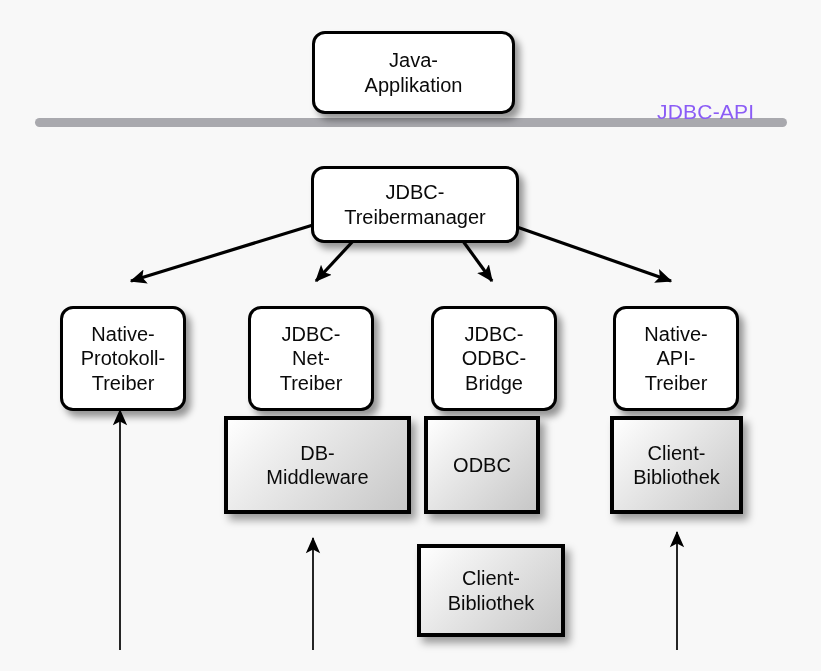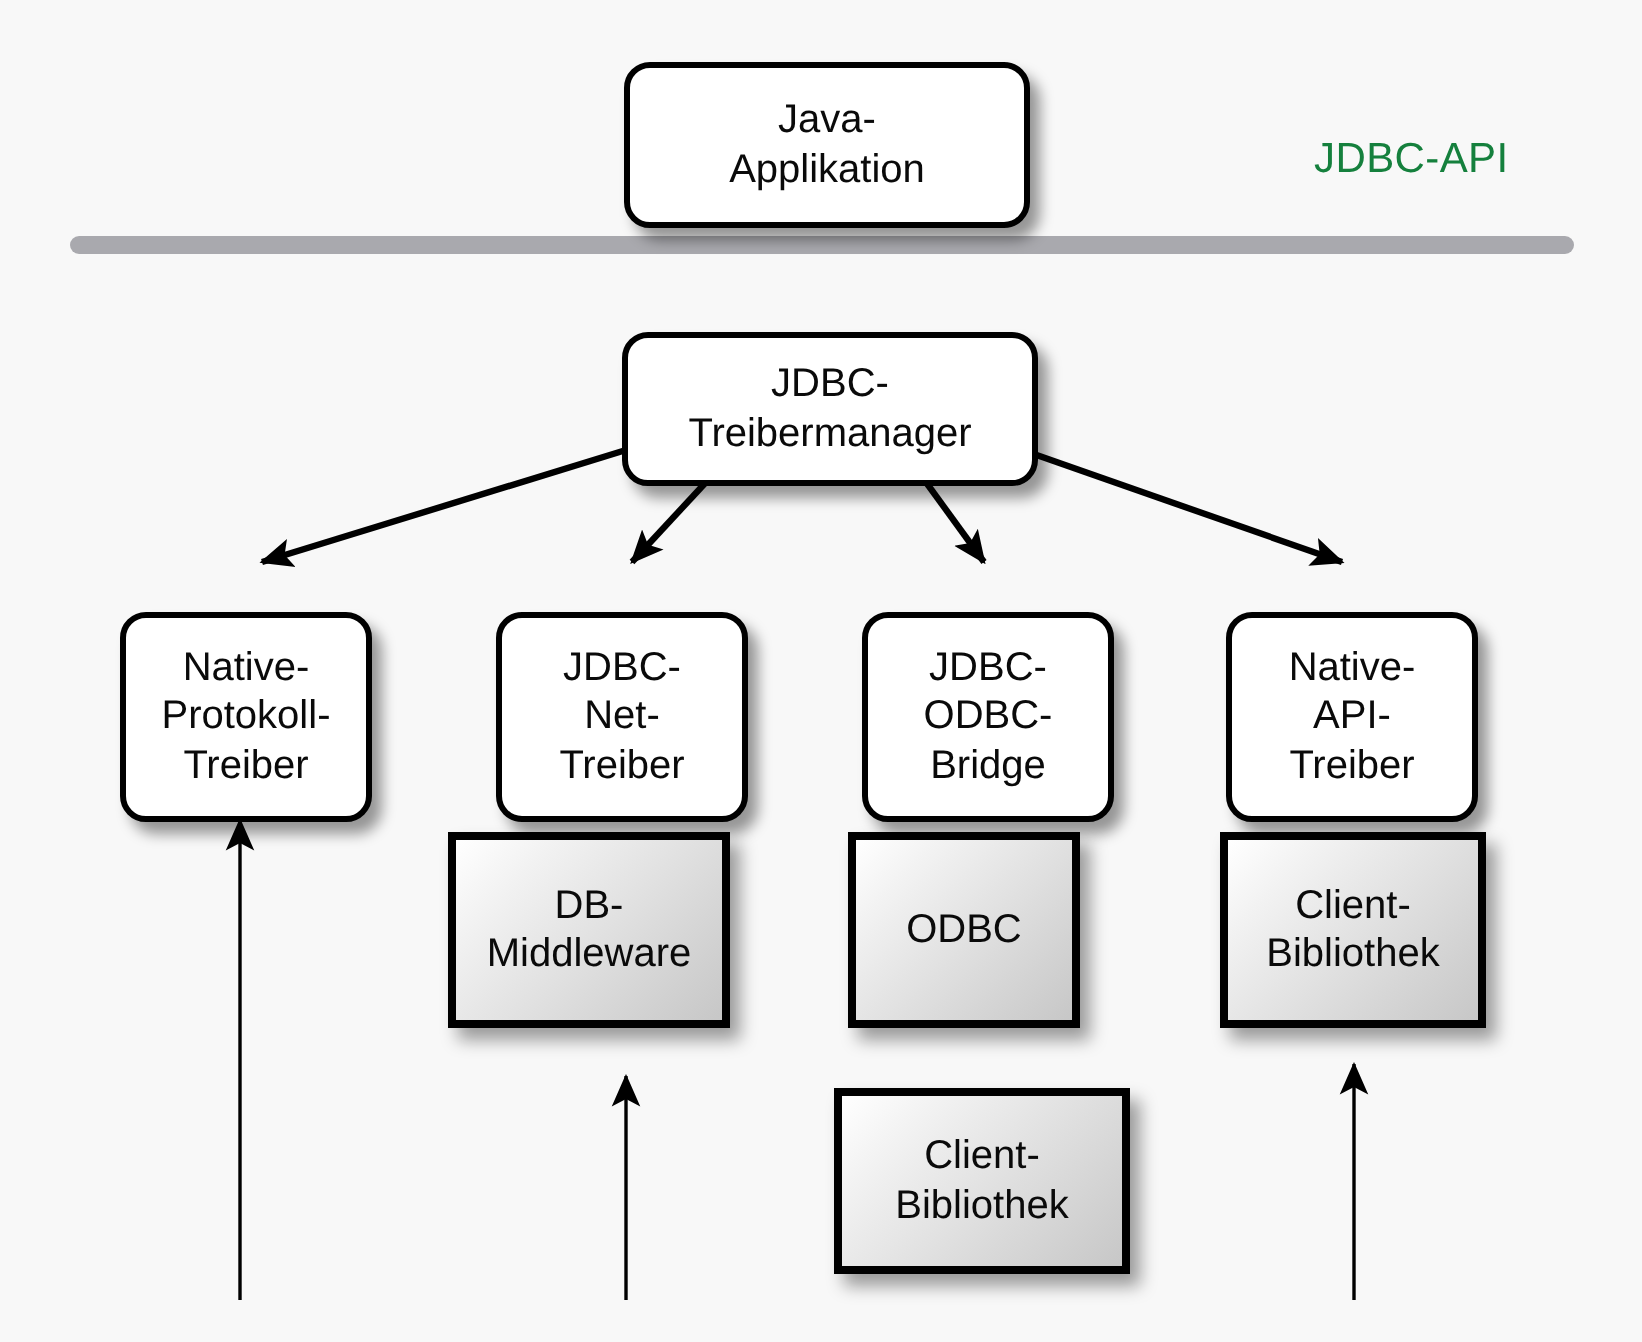"JDBC-API" div.api-label { color: #15803d -> #8b5cf6; top: 68px -> 100px }
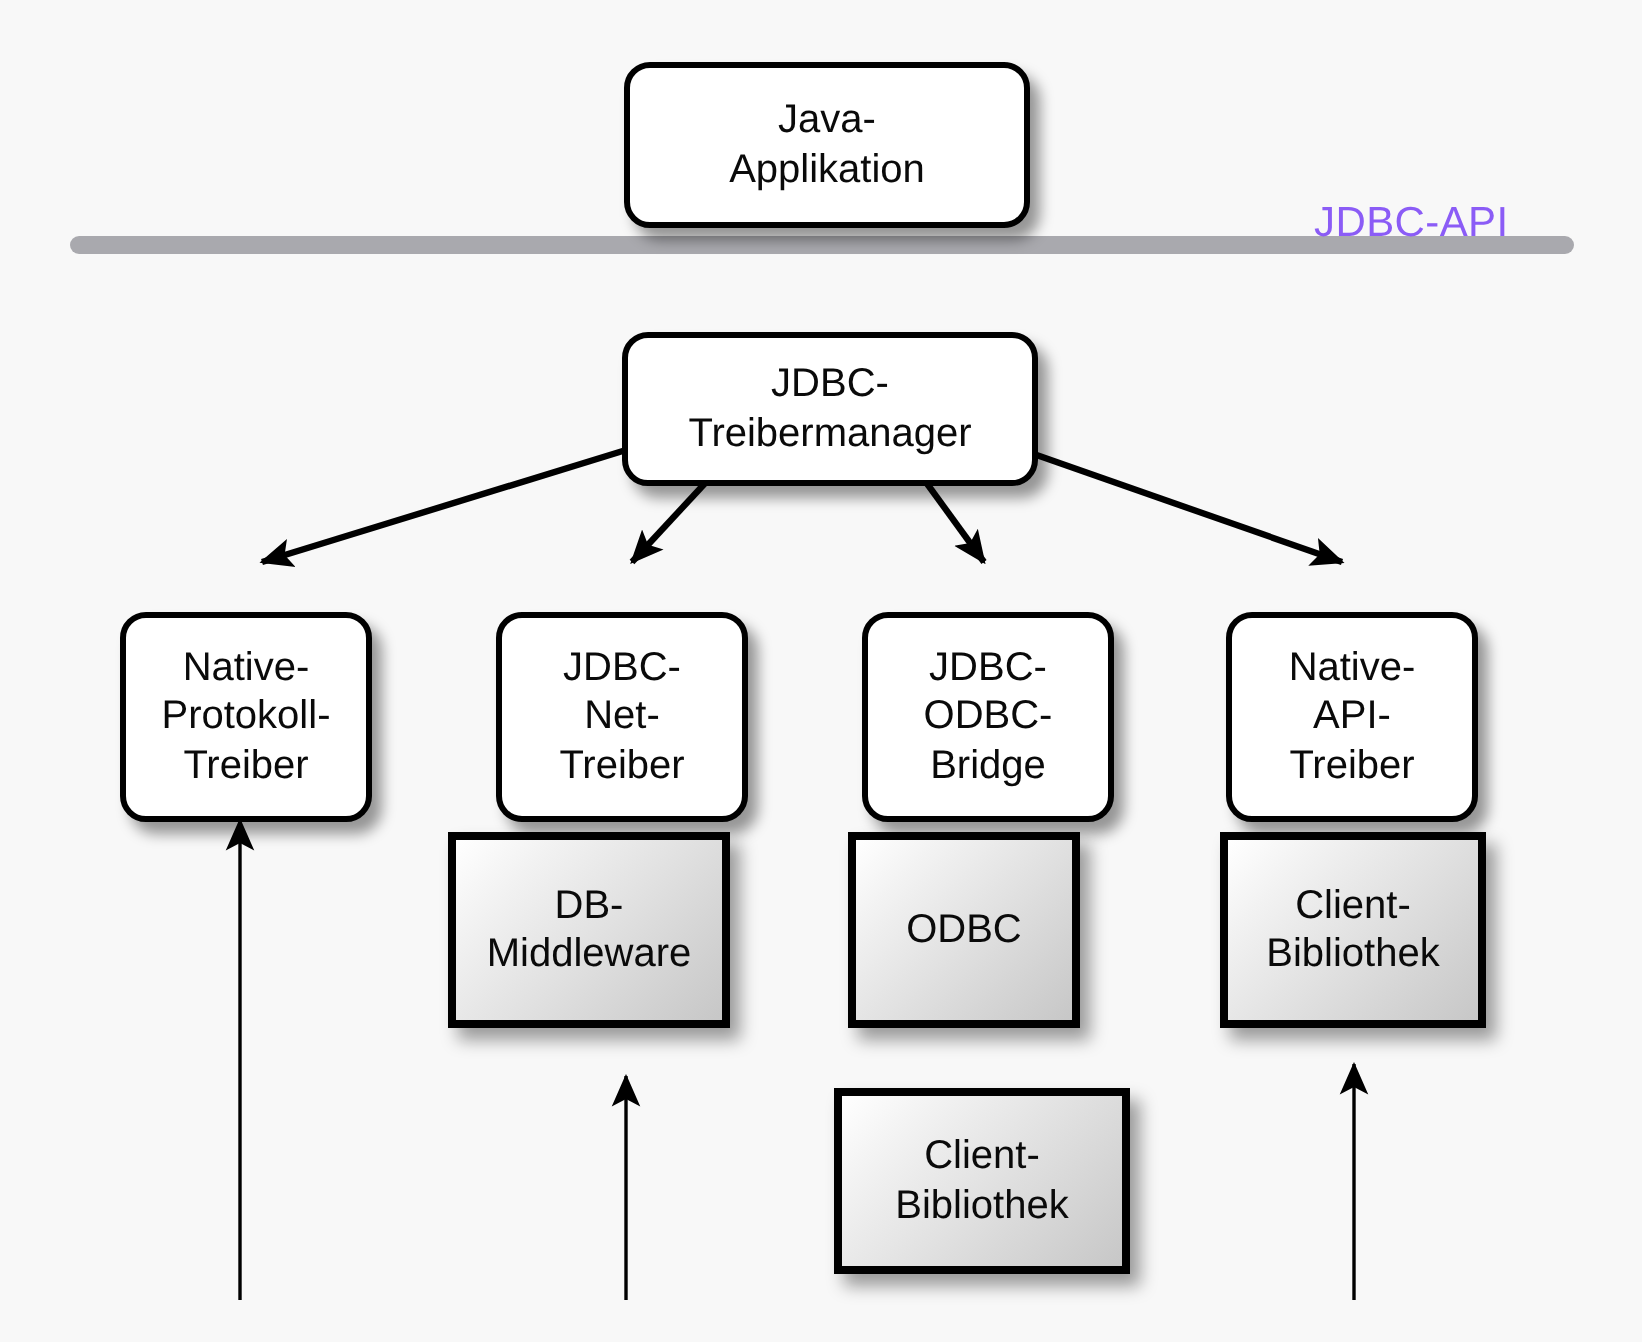"DB-" div.node { width: 141px -> 187px }
